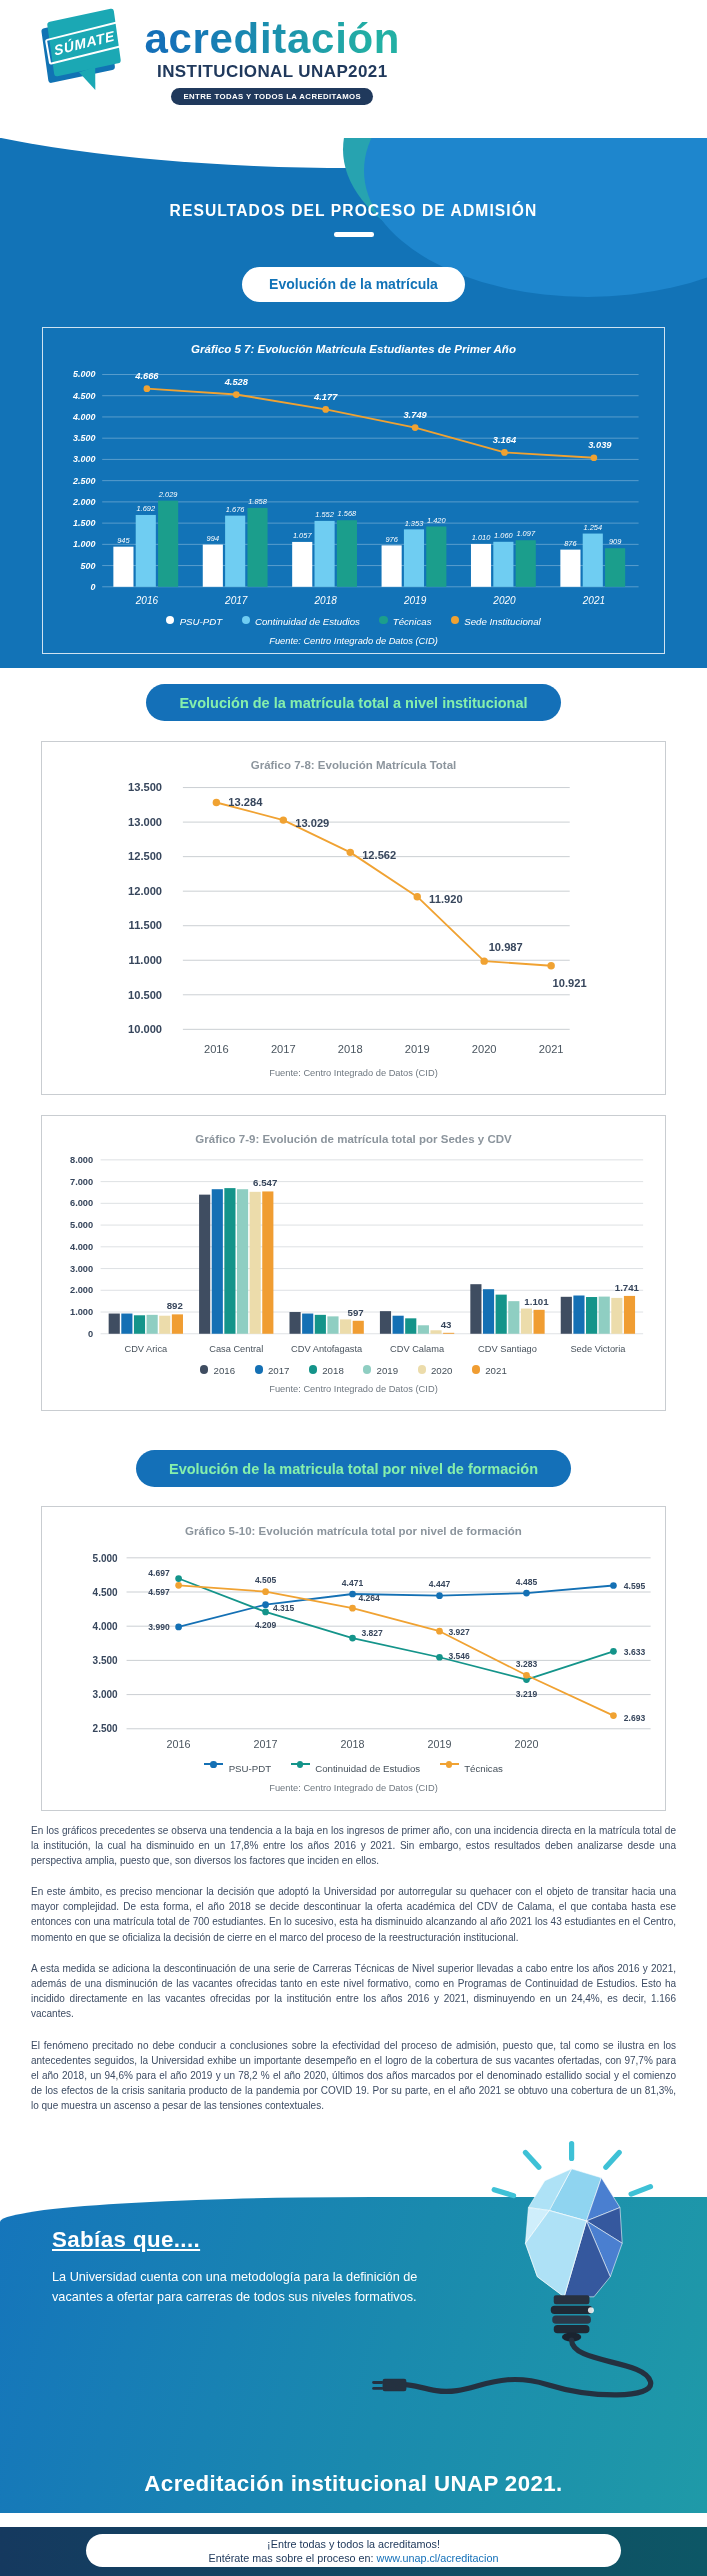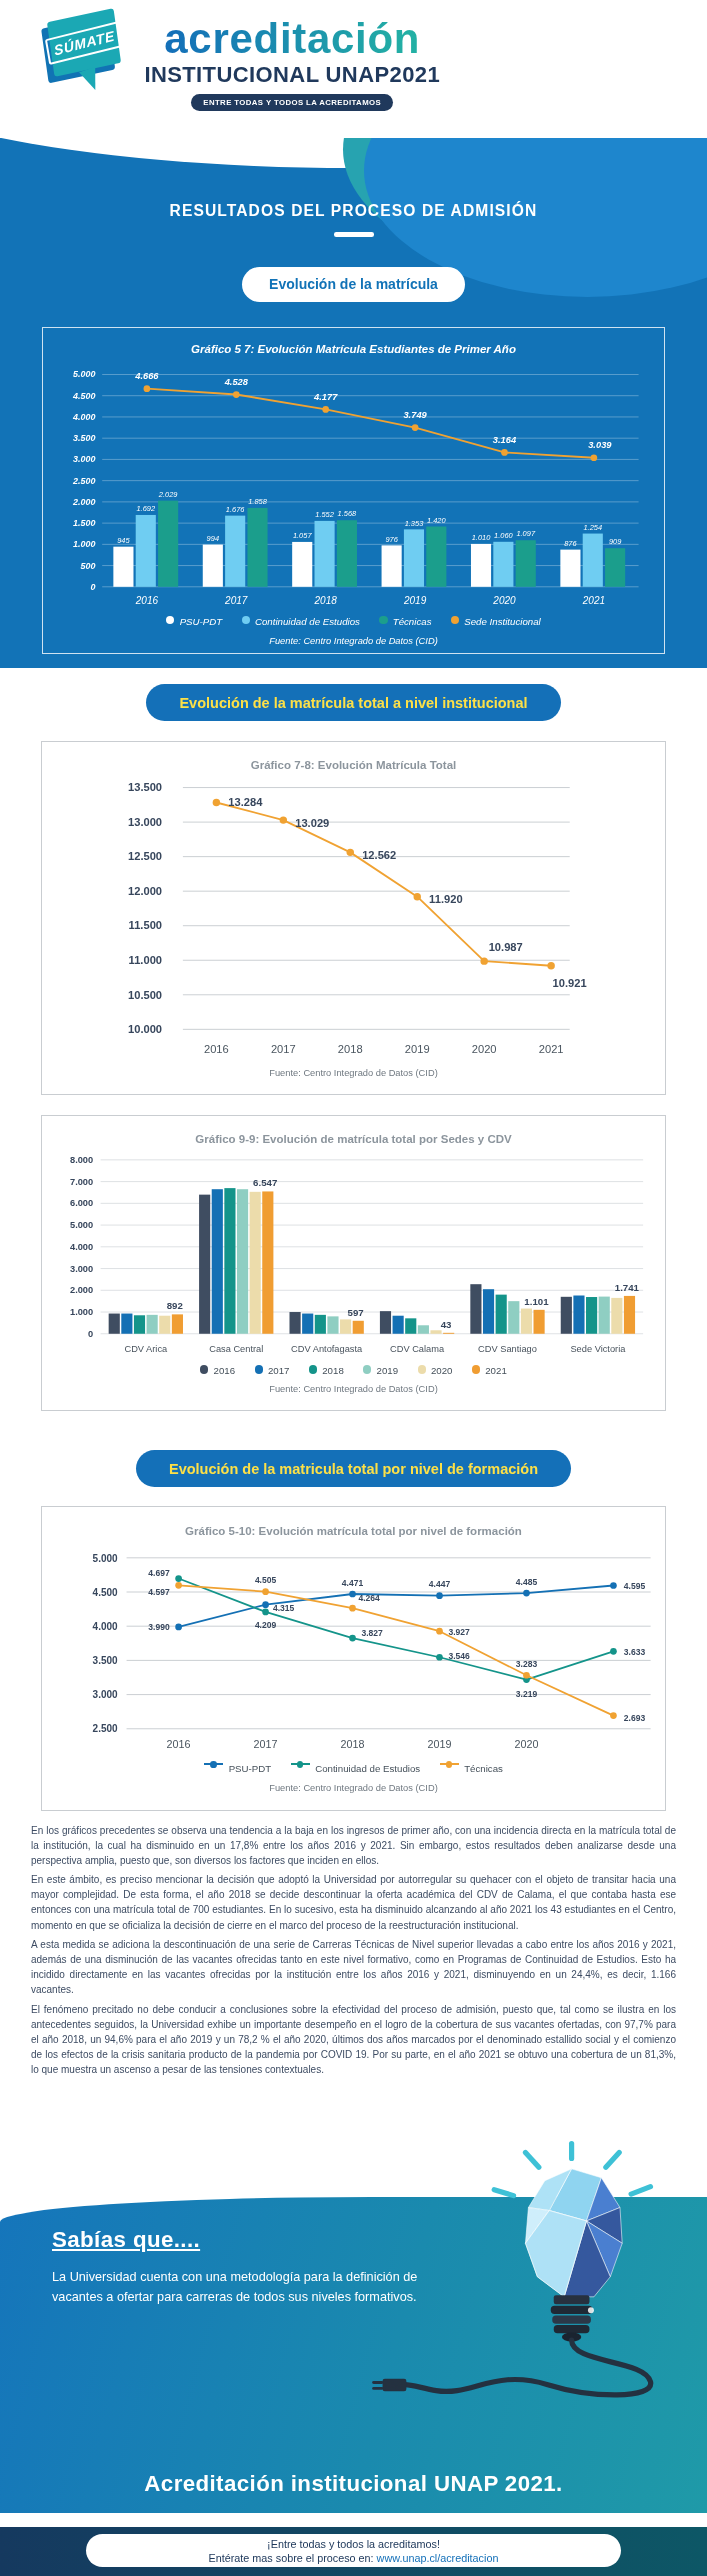"INSTITUCIONAL UNAP2021" .brand-sub { font-size: 22px -> 17px }
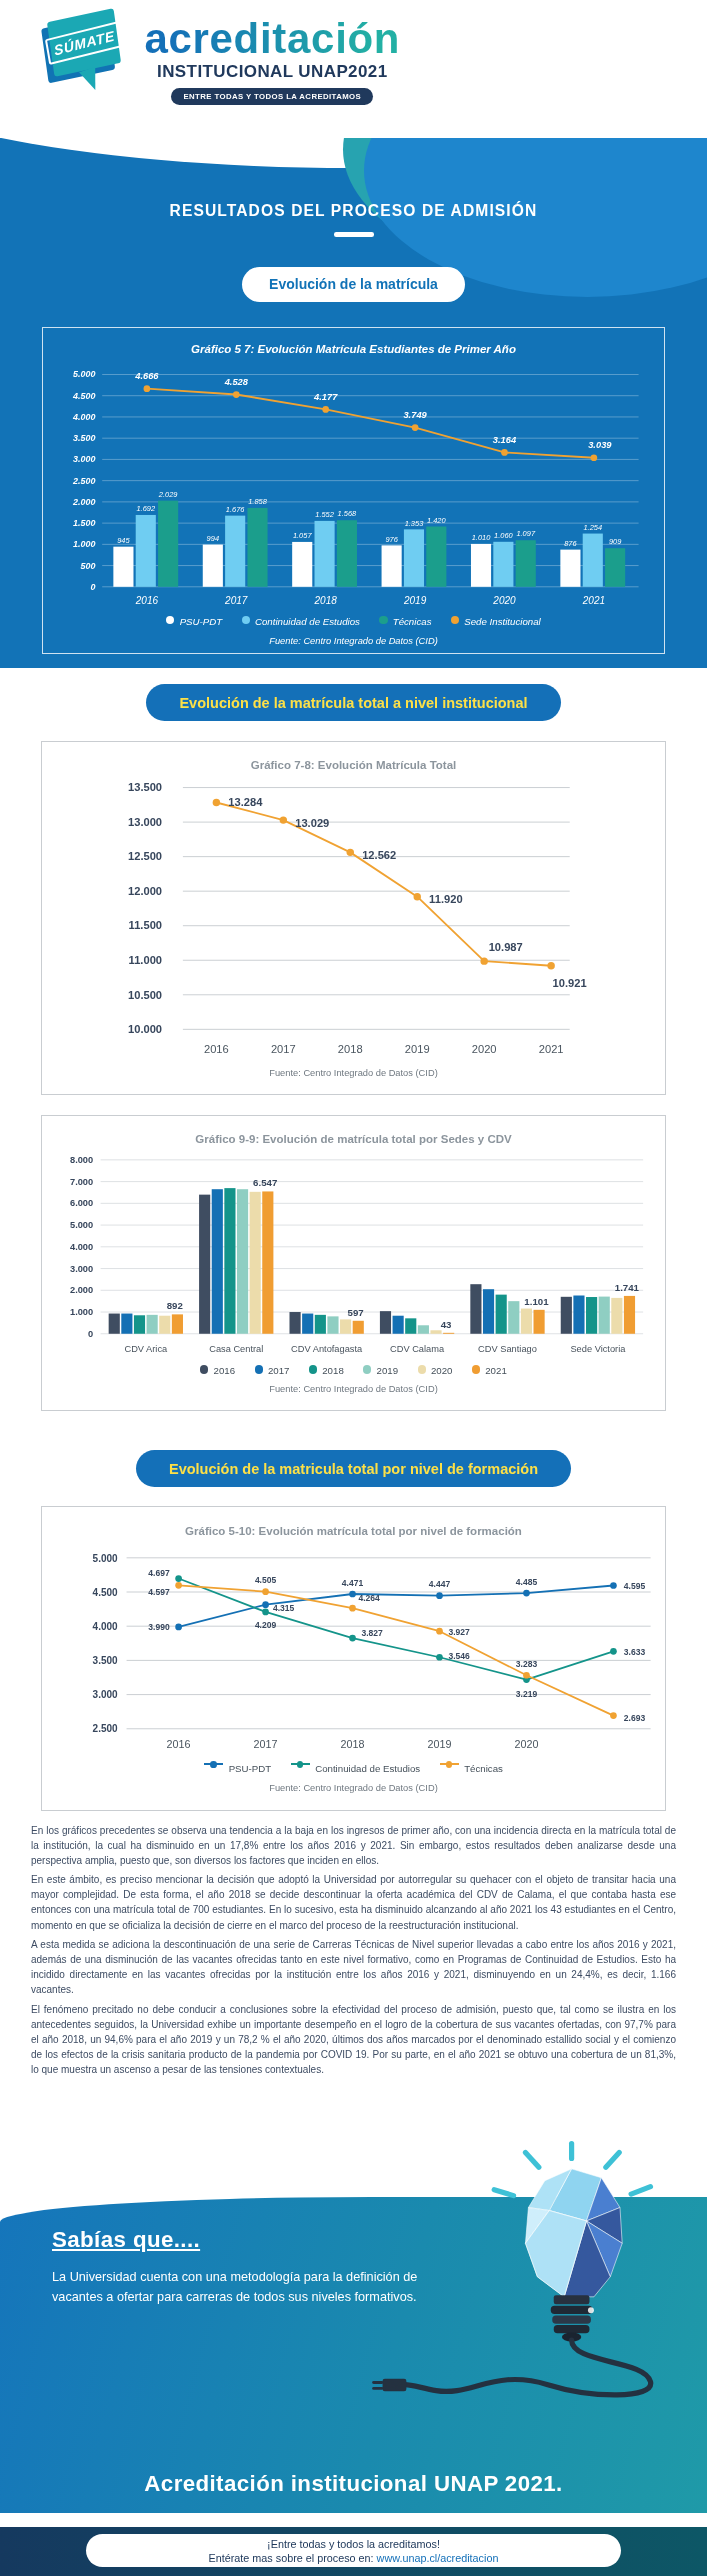"Evolución de la matrícula total" .pill-blue { color: #fde047 -> #86efac }
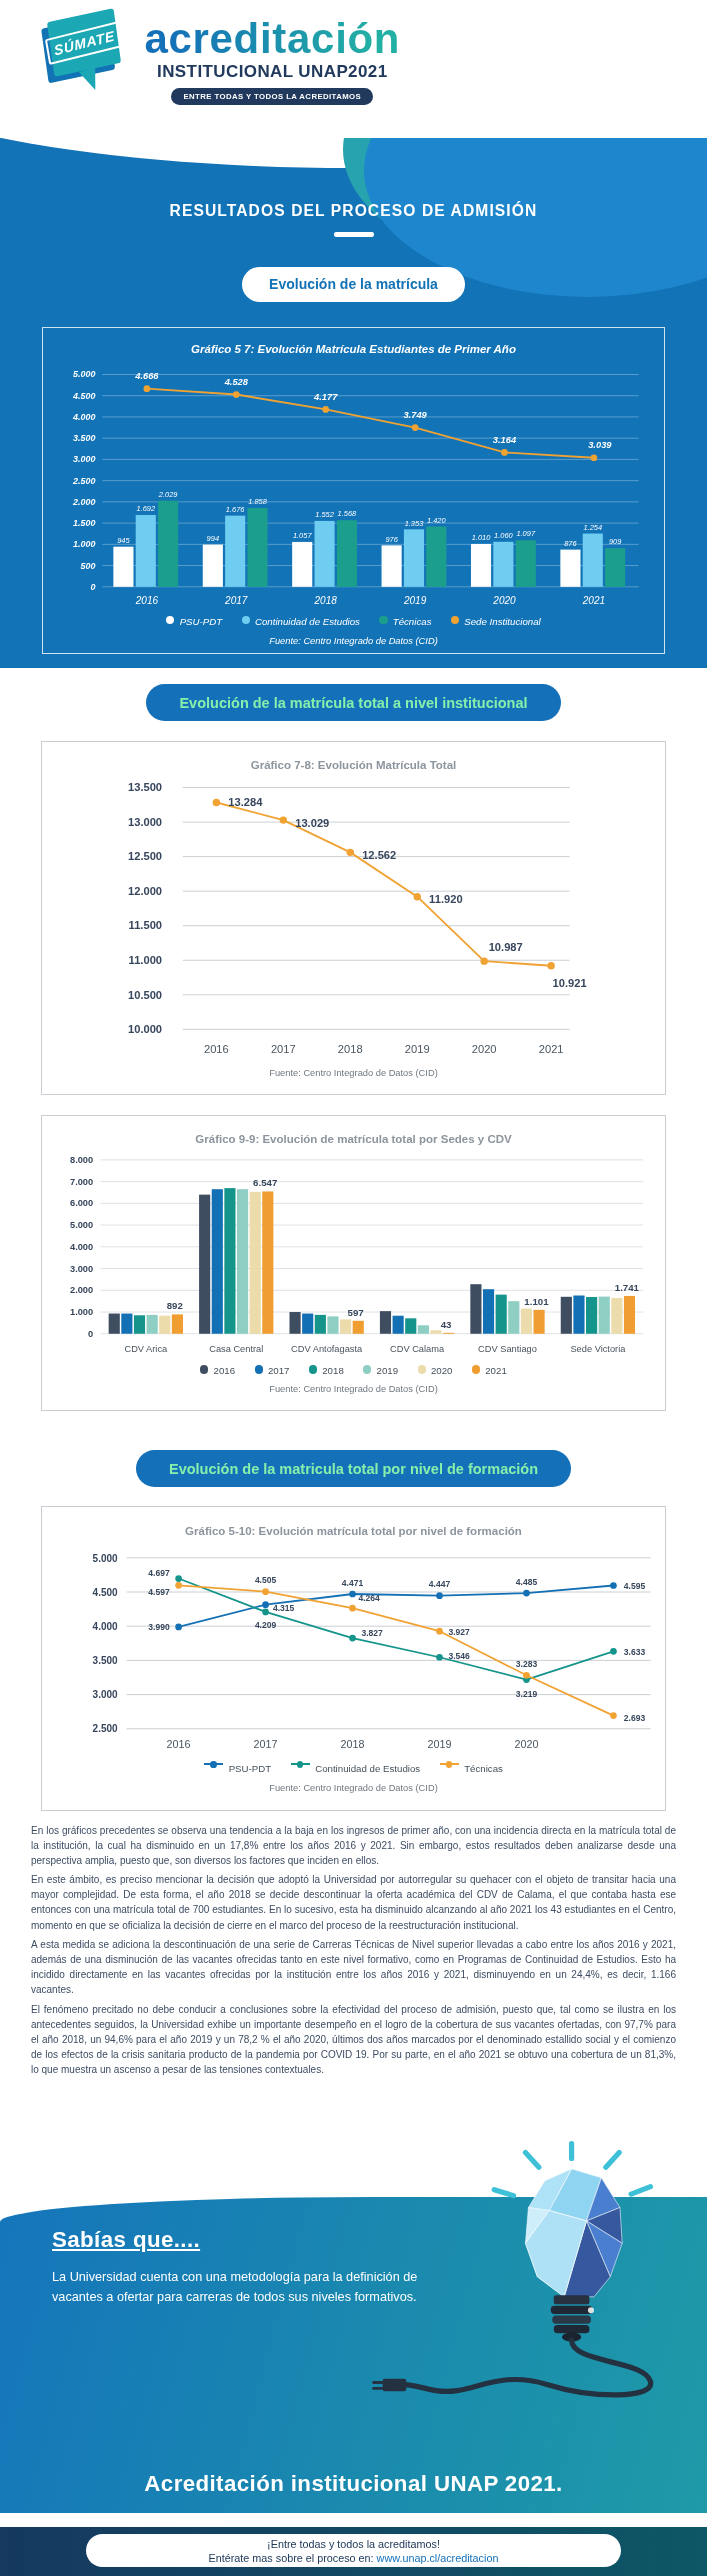"Gráfico 9-9: Evolución de matrícula" div.chart-title-gray { text: 9-9 -> 7-9 }
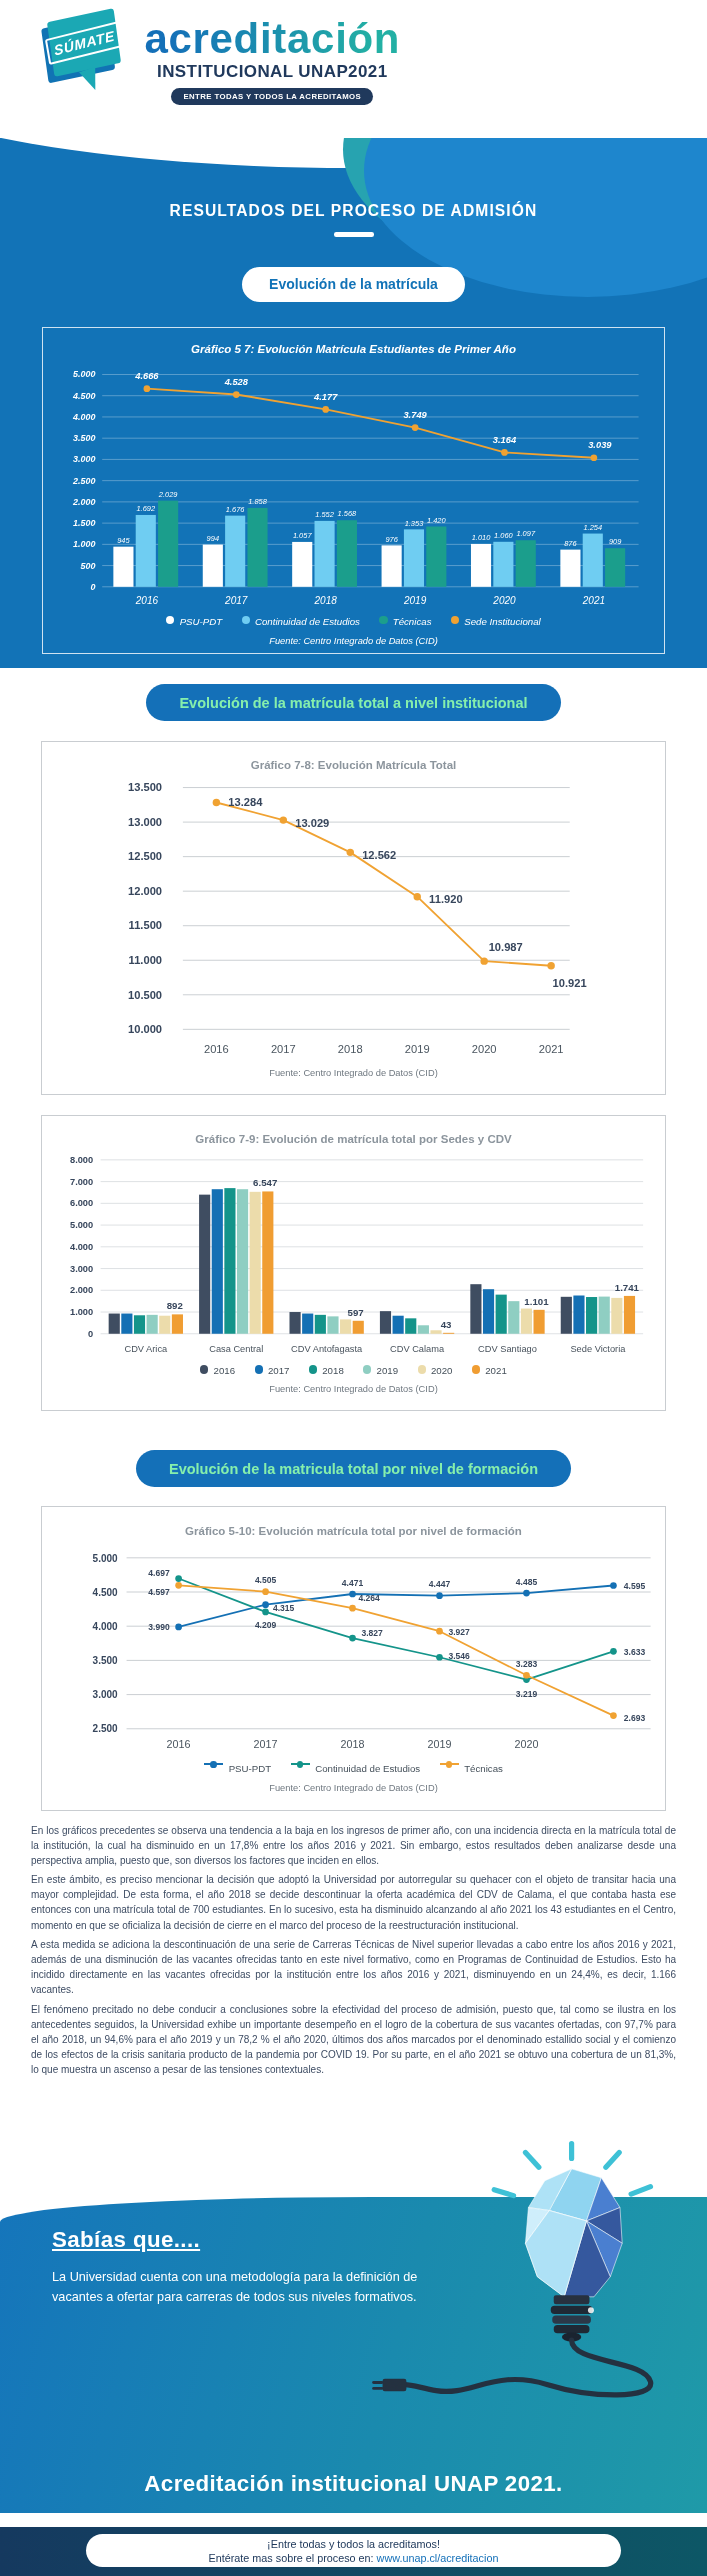"En este ámbito, es preciso" .body-text p + p { margin-top: 4px -> 16px }
